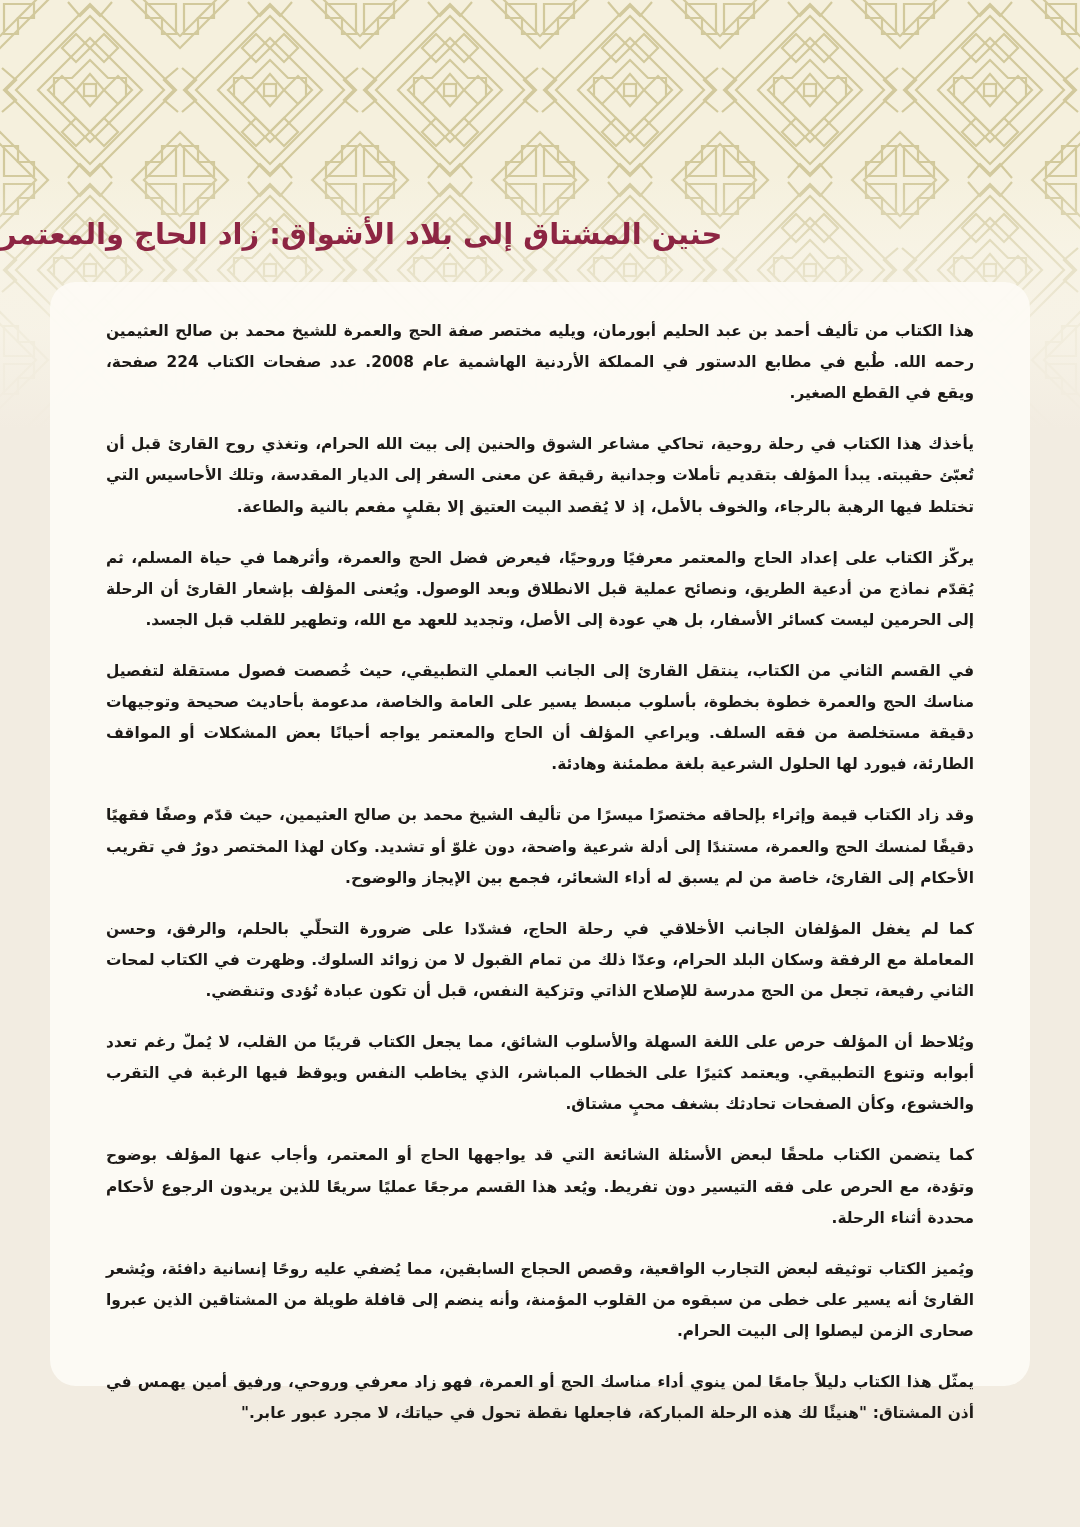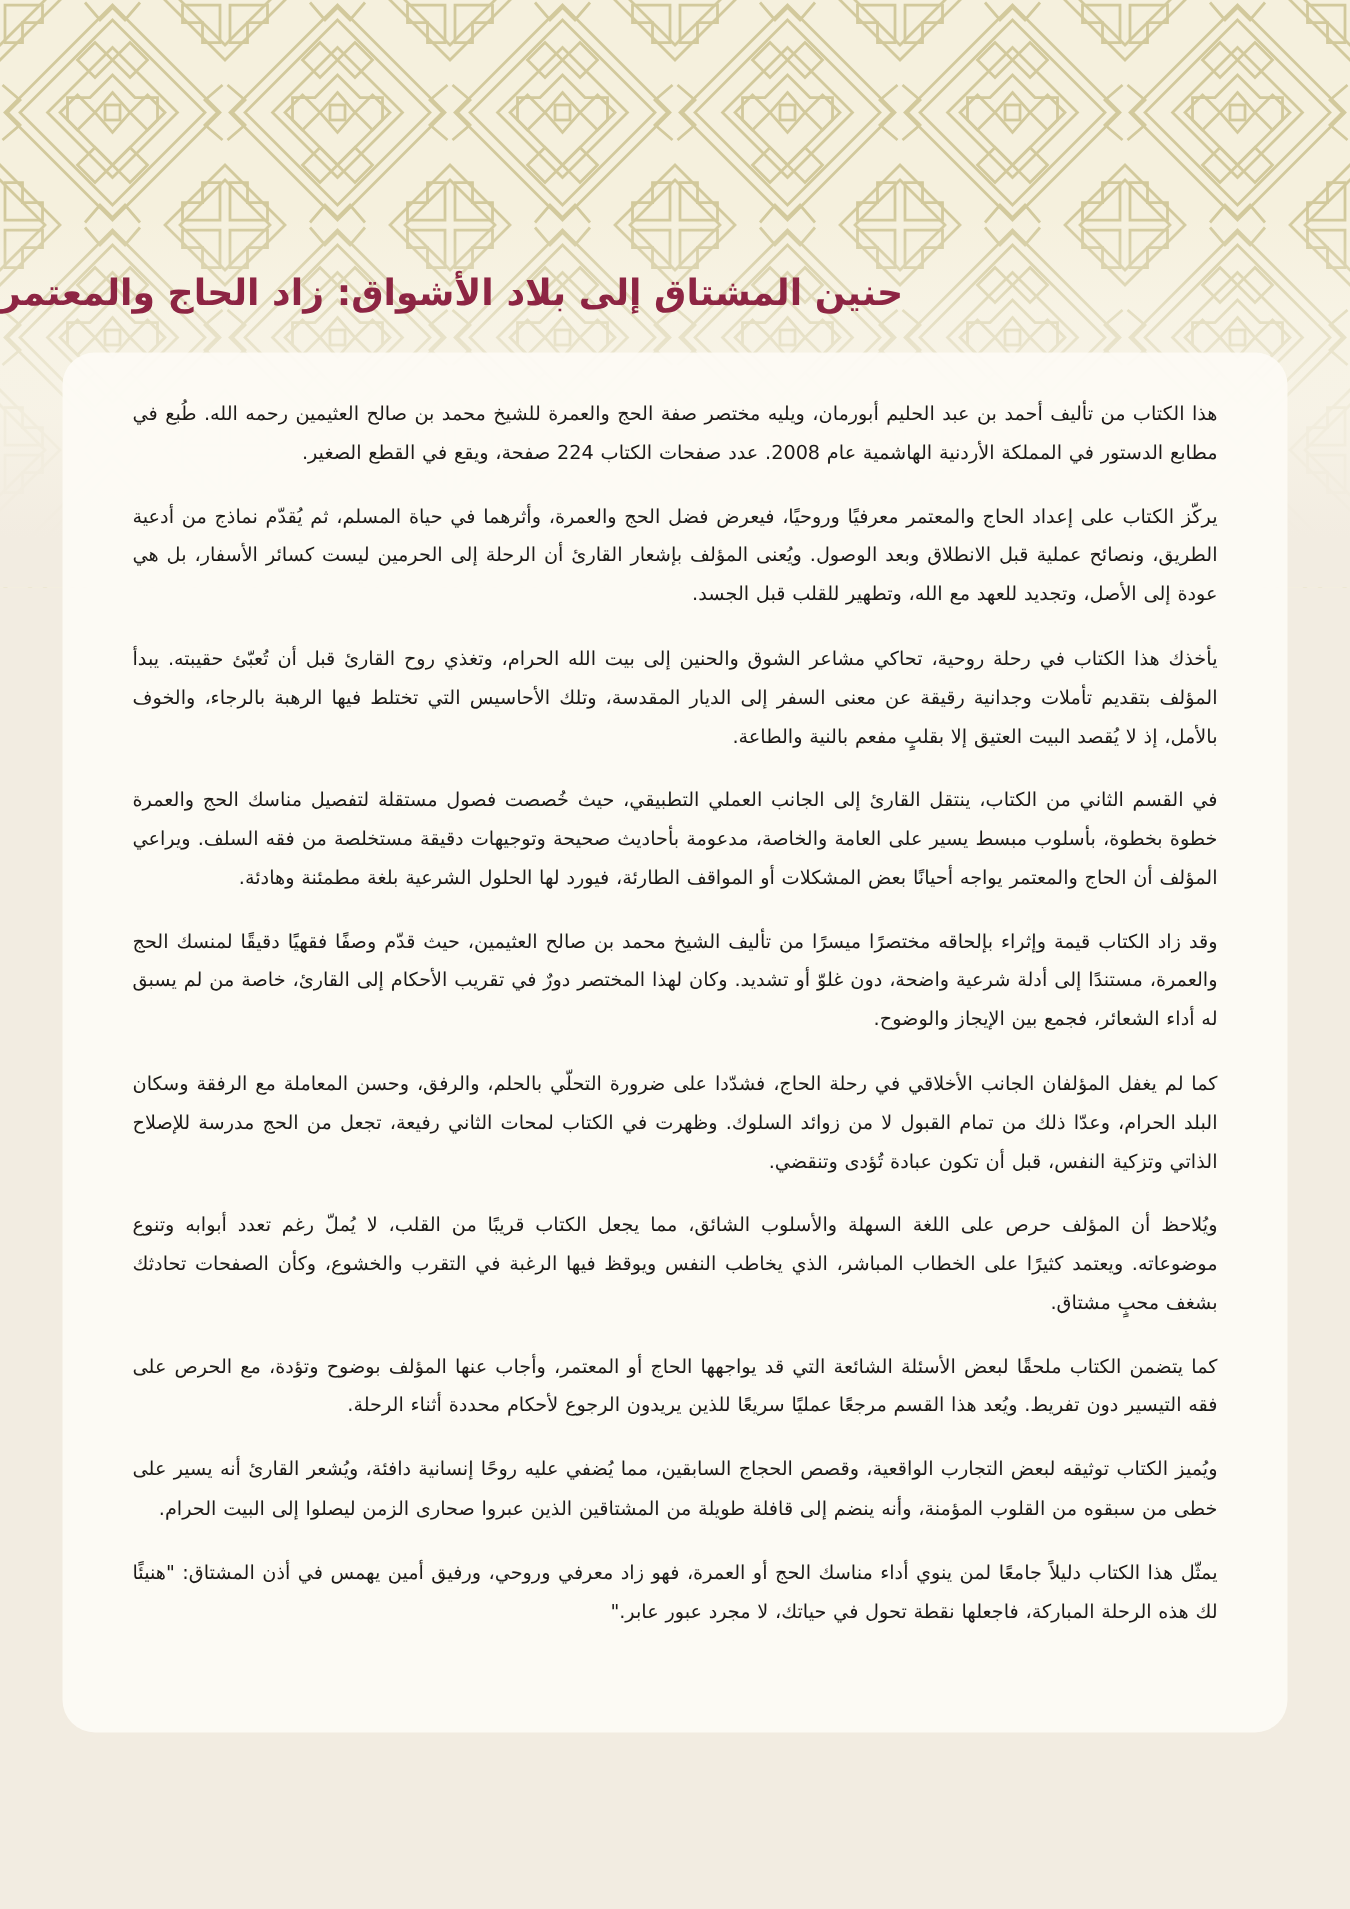"هذا الكتاب من تأليف أحمد" #content-card { font-weight: none -> bold }
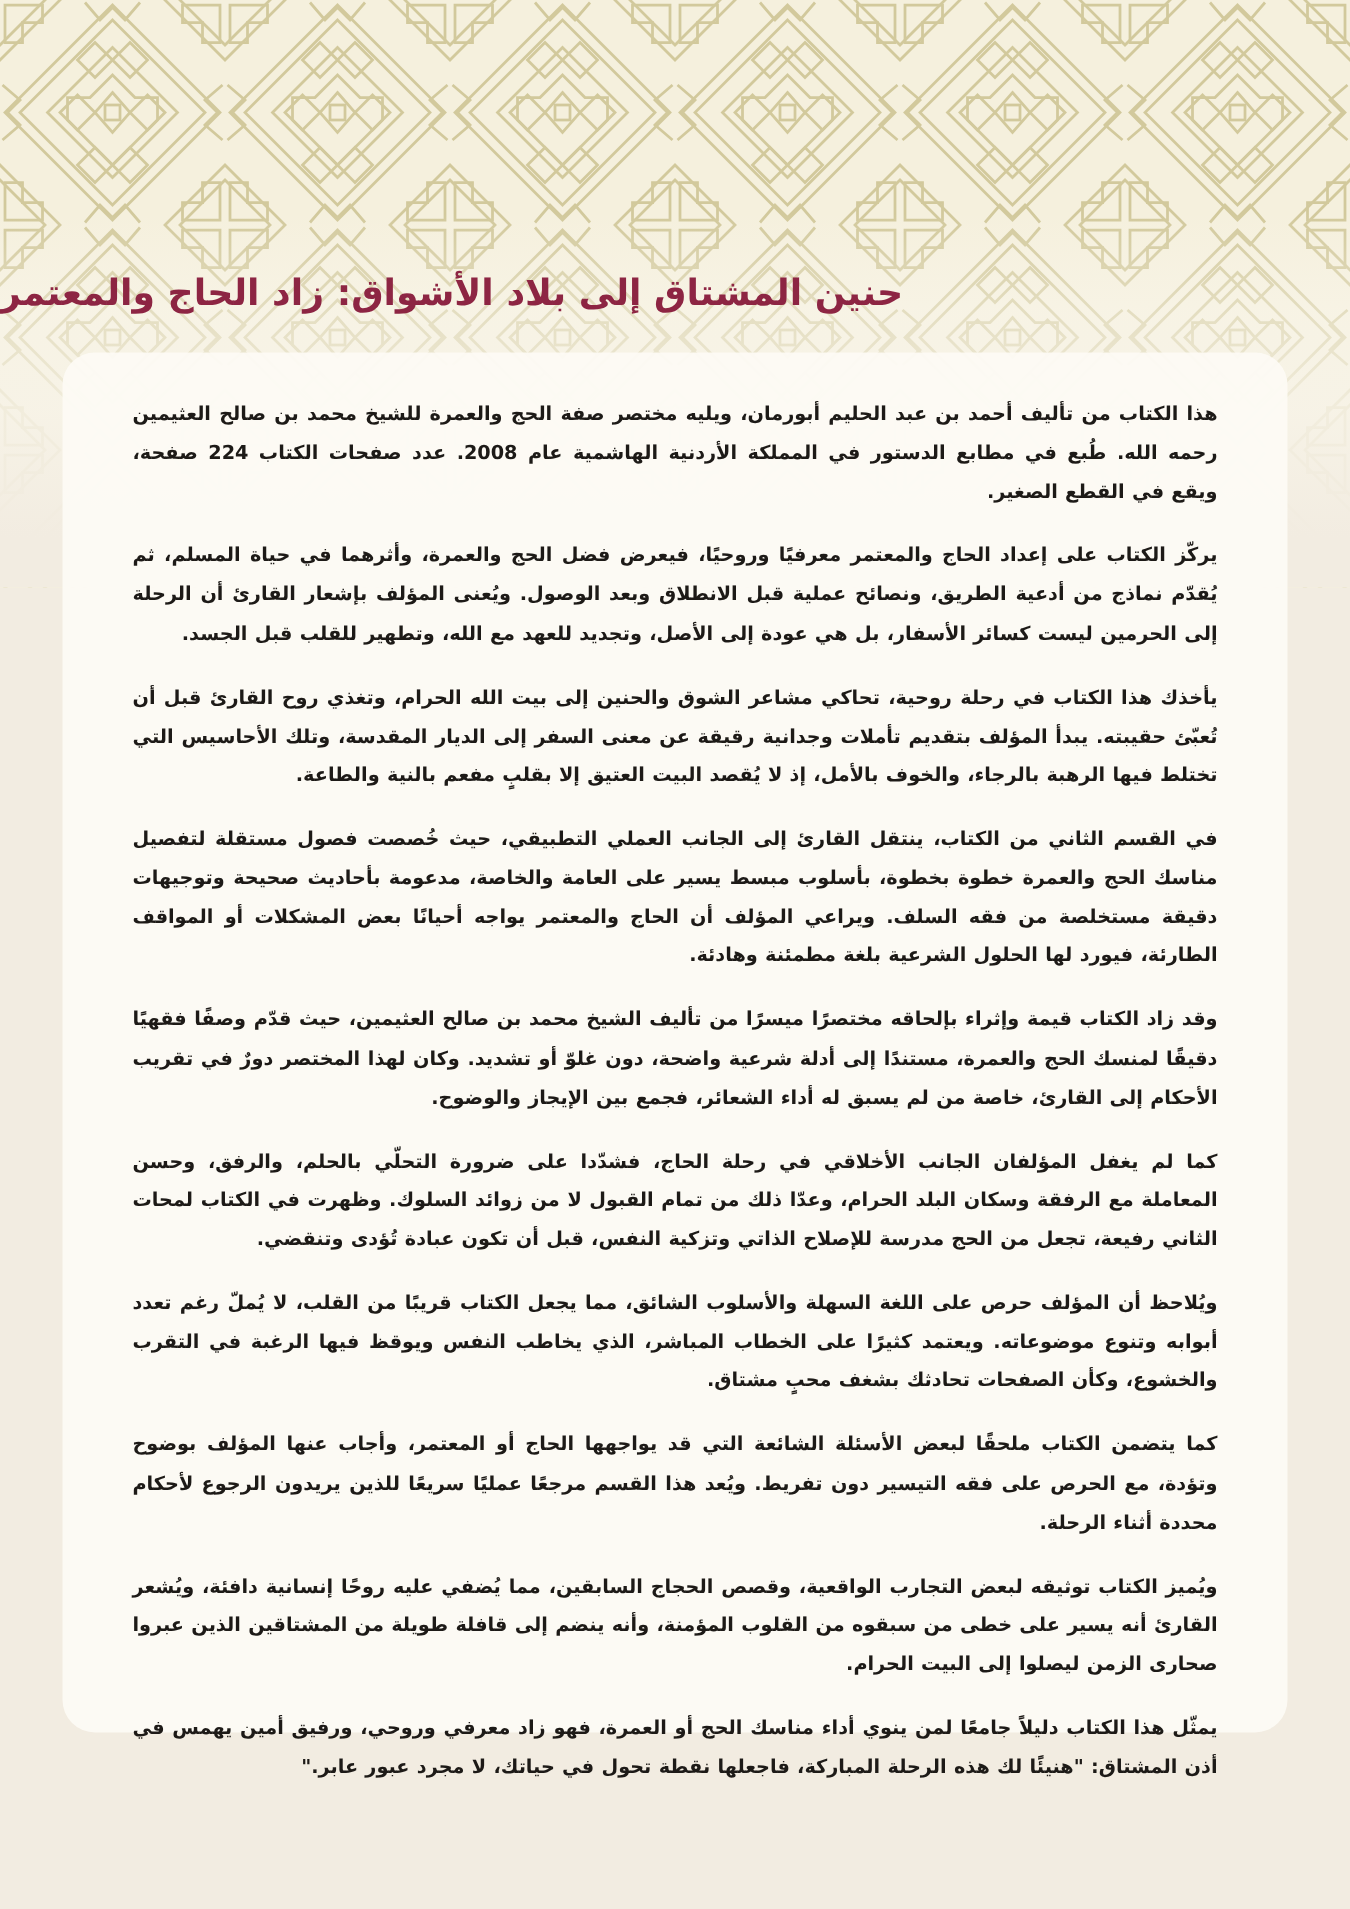"يركّز الكتاب على إعداد الحاج" p.para { order: before "يأخذك هذا الكتاب في رحلة" -> after "يأخذك هذا الكتاب في رحلة" }
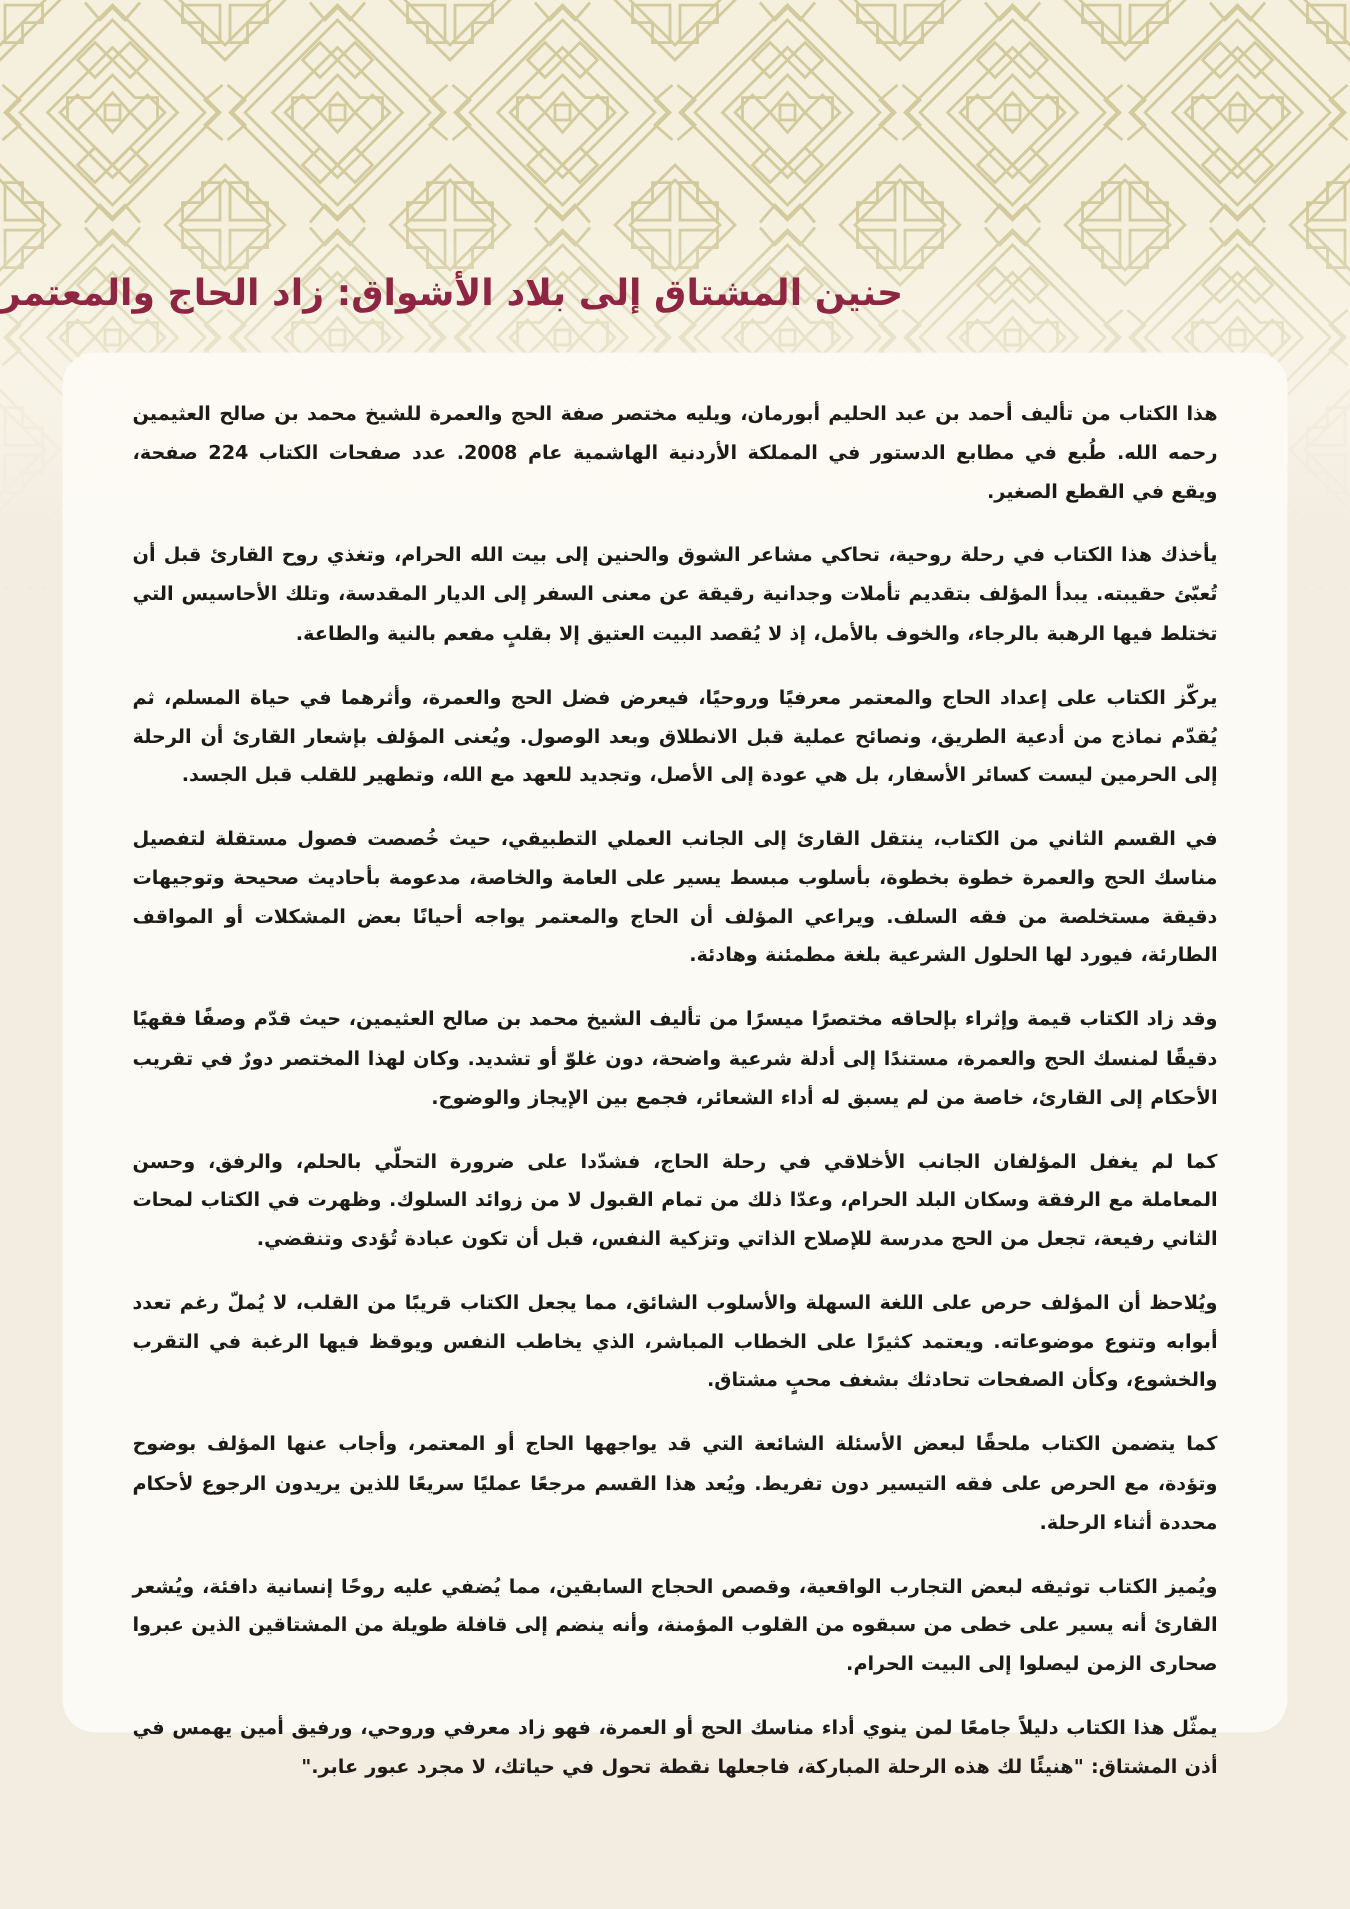"ويُلاحظ أن المؤلف حرص على" p.para { text: موضوعاته -> التطبيقي }
